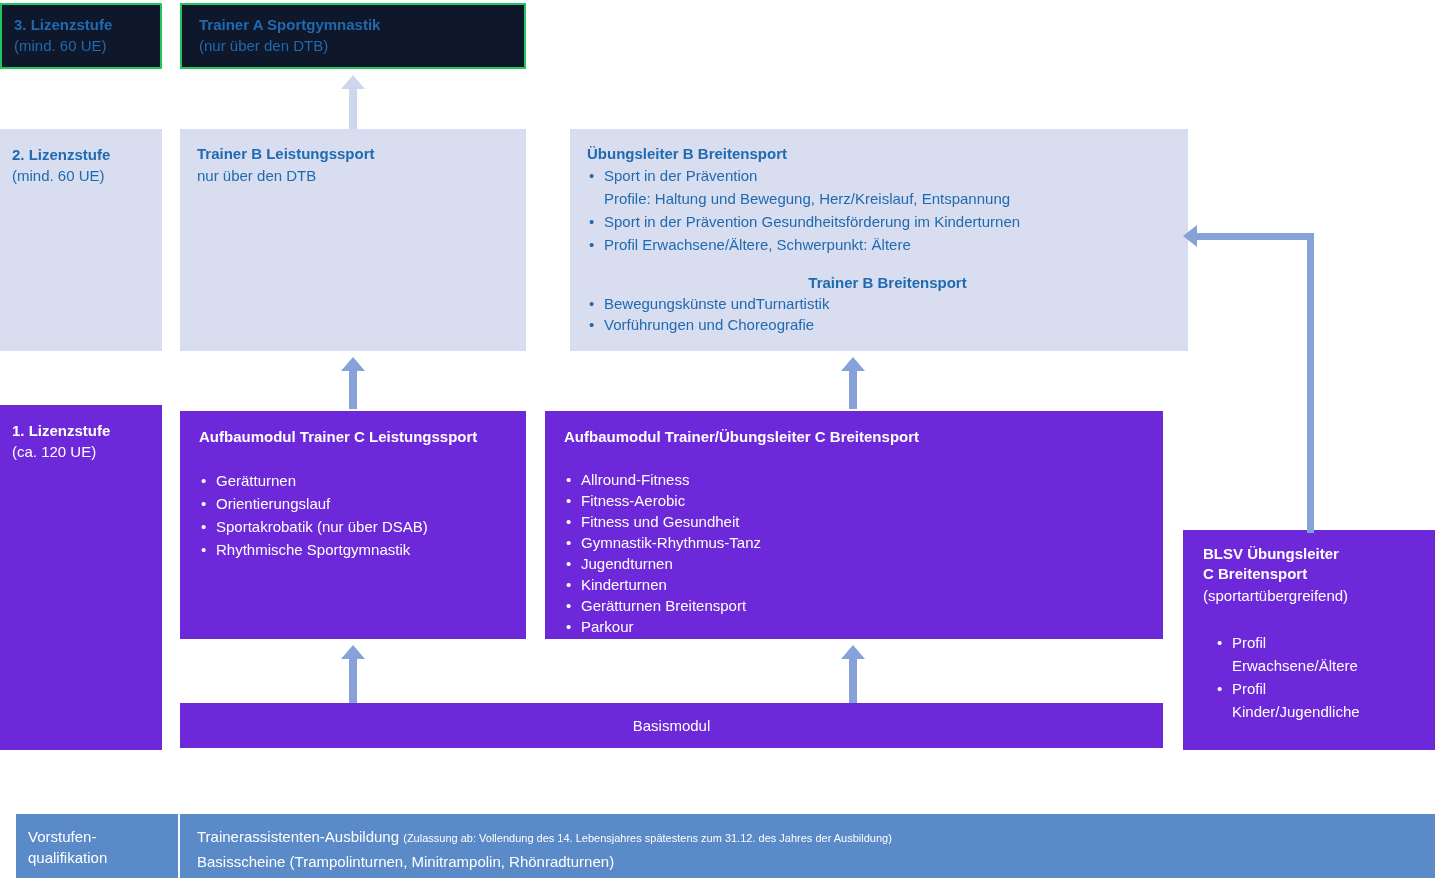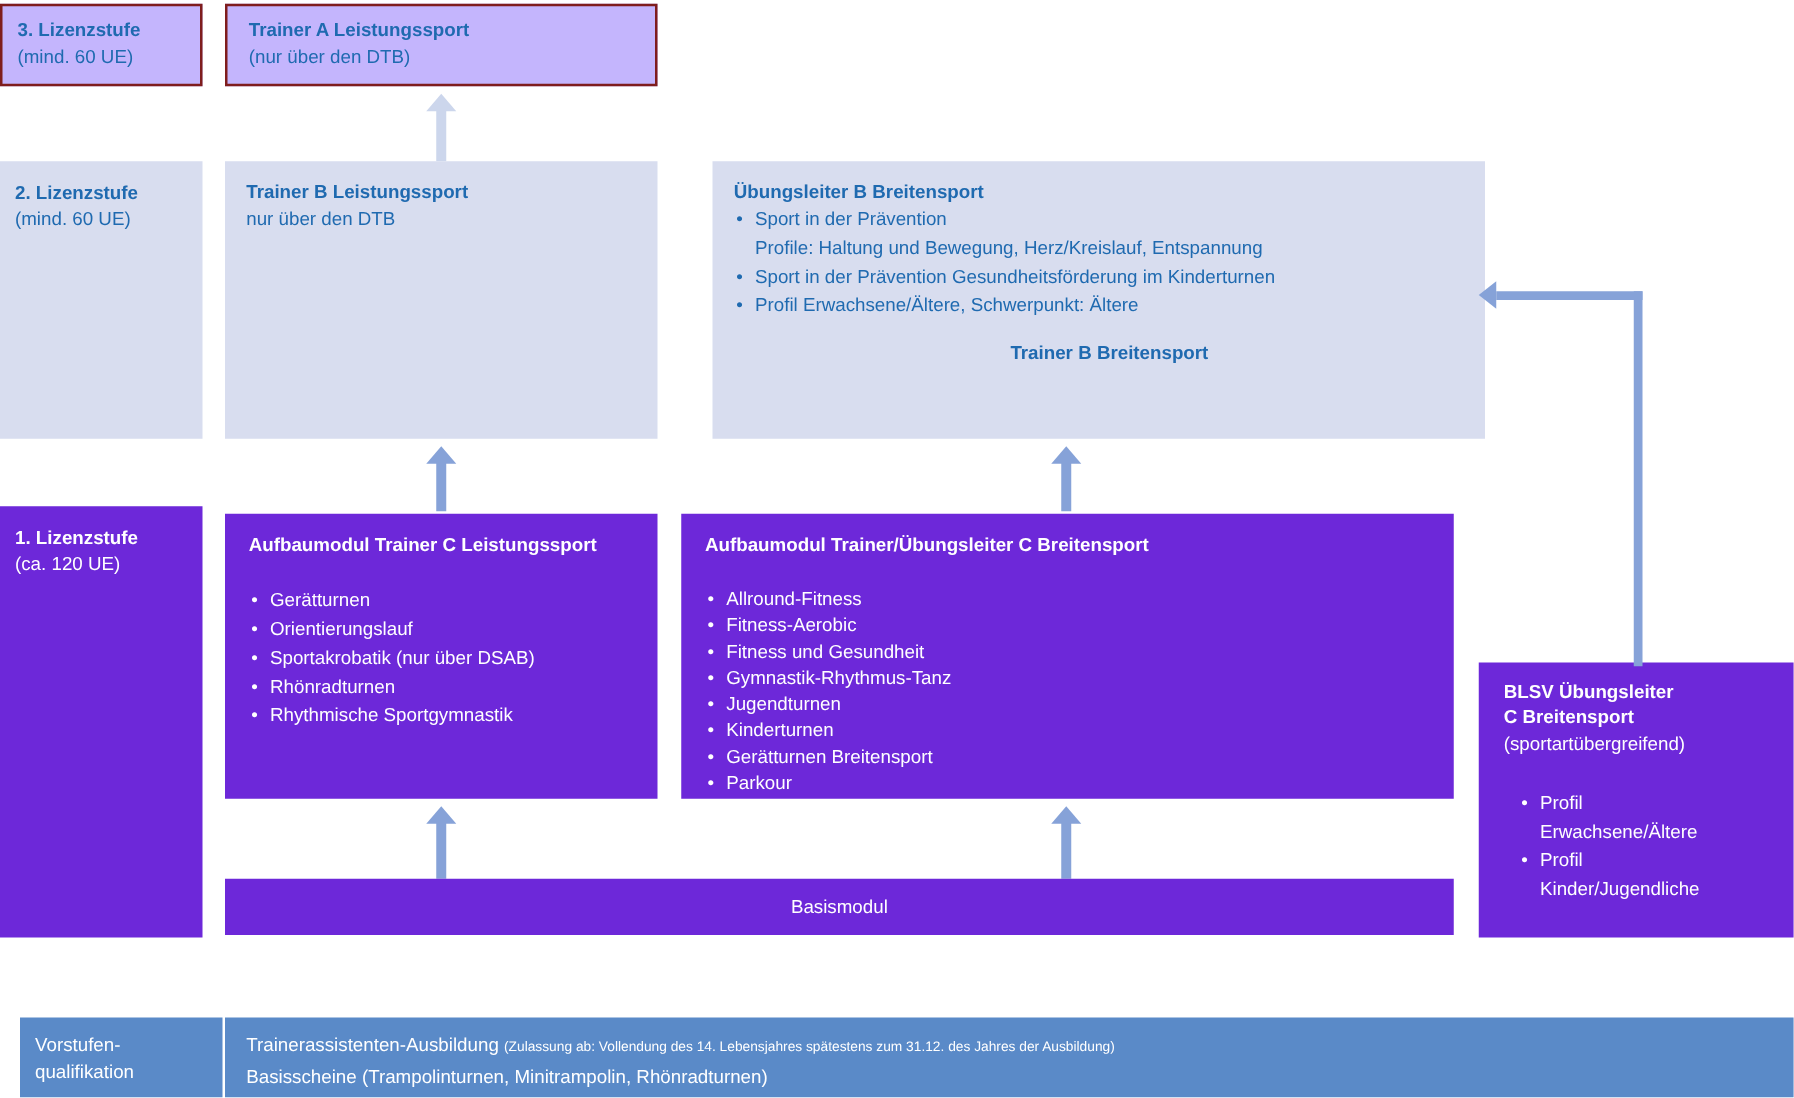"3. Lizenzstufe" .fill-white { background: #c4b5fd -> #0f172a; border: 2px solid #7f1d1d -> 2px solid #22c55e }
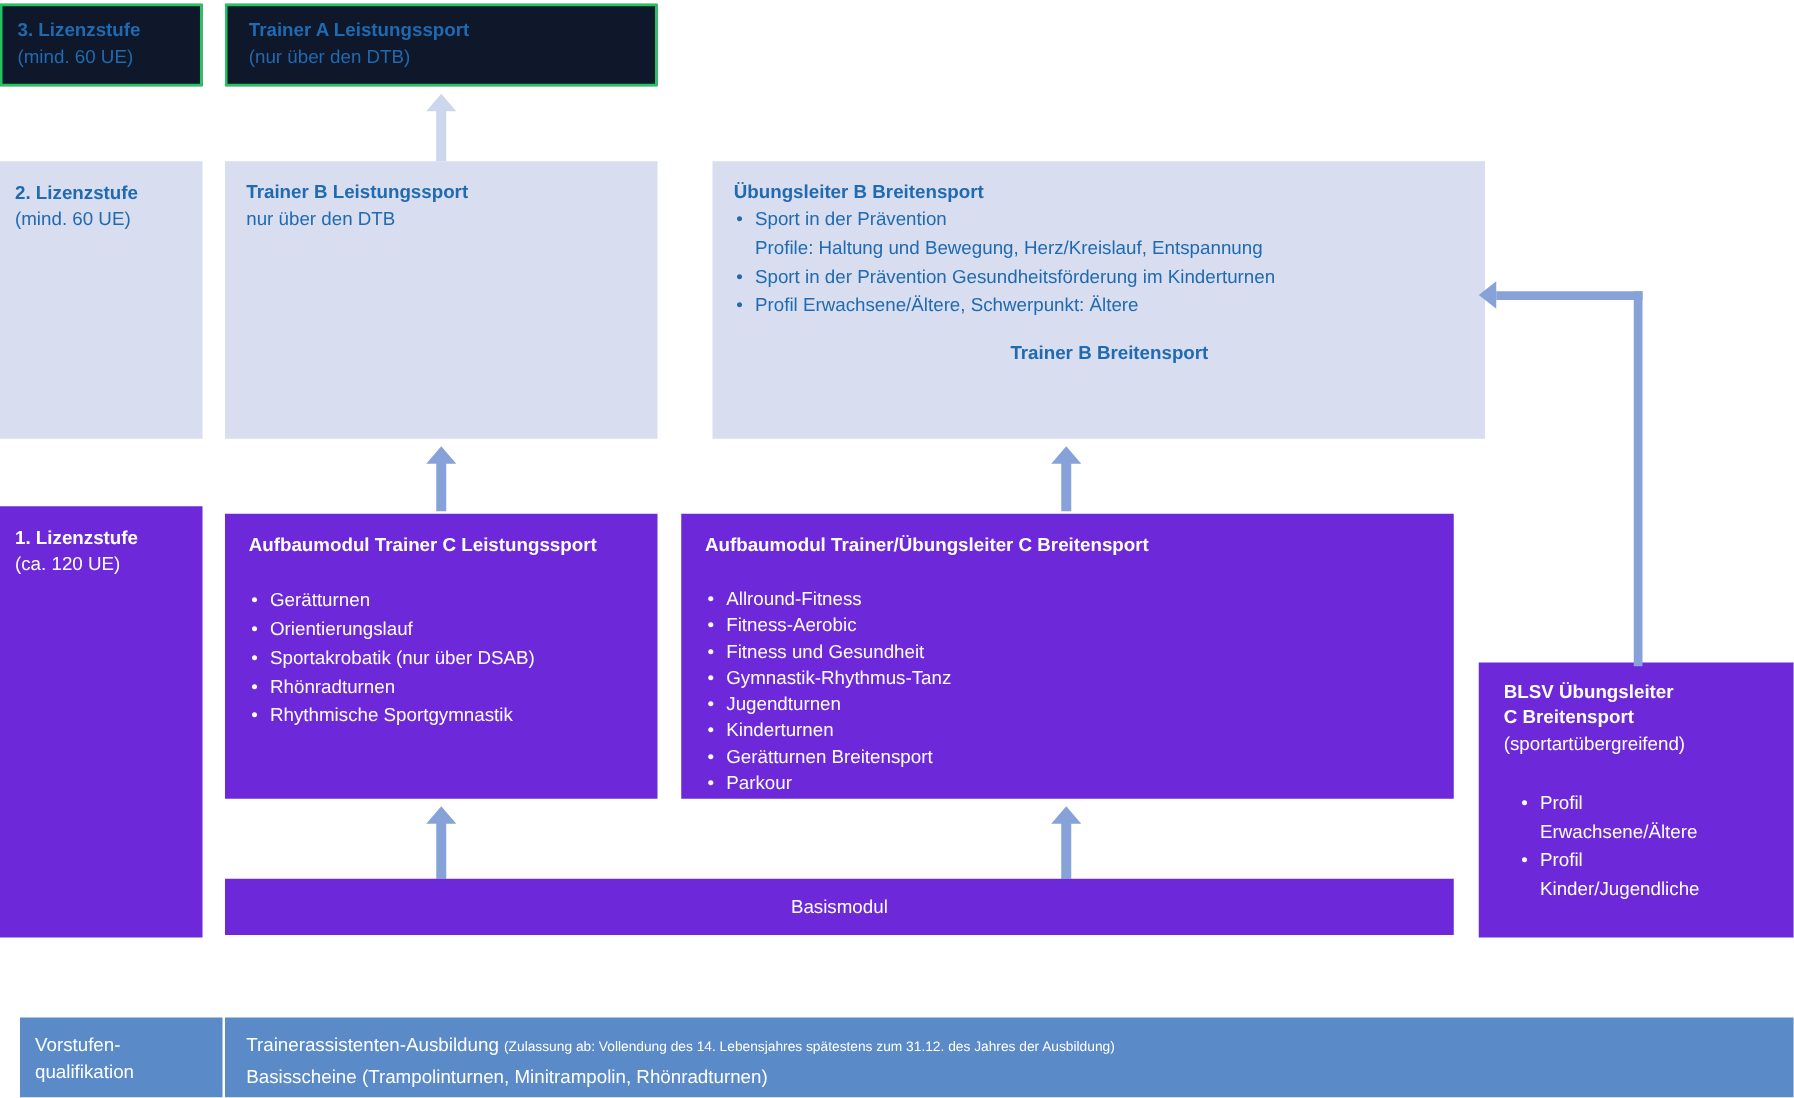"Trainer A Leistungssport" div.lvl-label { text: Leistungssport -> Sportgymnastik }
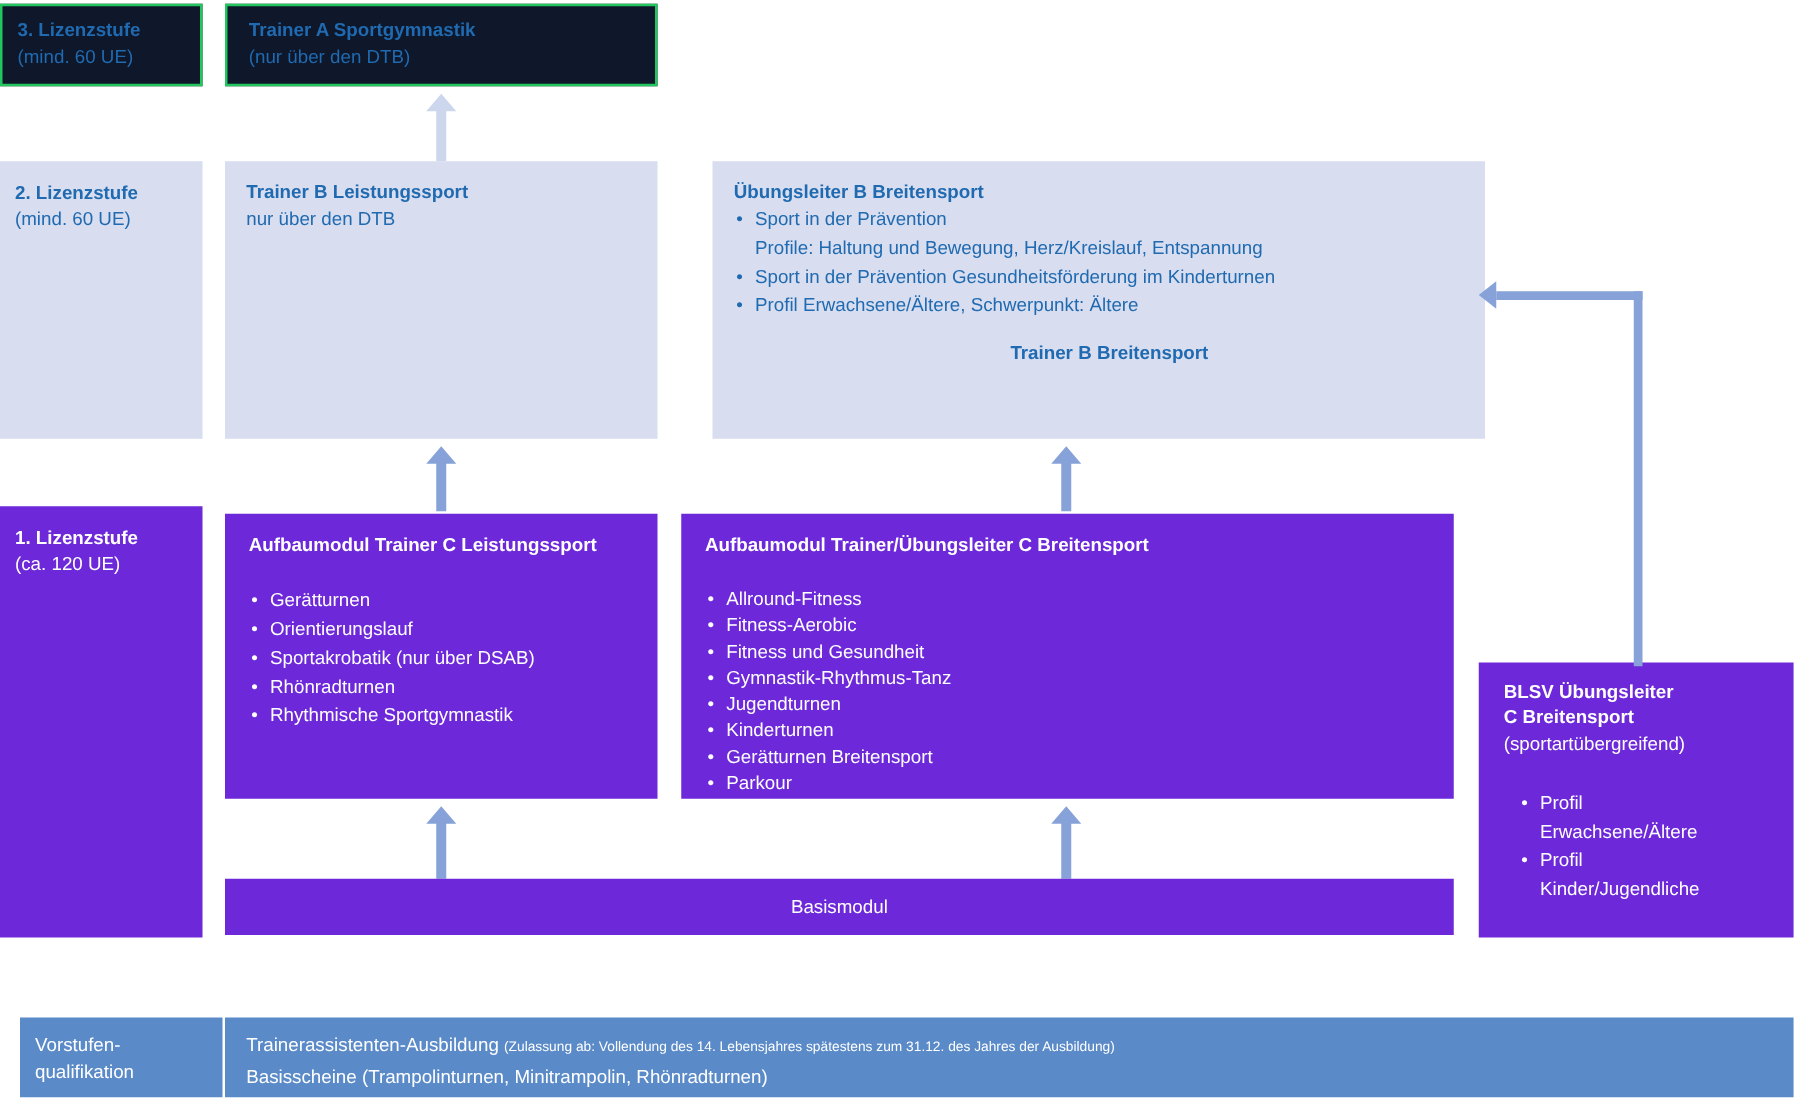"Bewegungskünste undTurnartistik" ul.bl { html: none -> <ul> <li> <span>Bewegungskünste undTurnartistik</span> </li> <li> <span>Vorführungen und Choreografie</span> </li> </ul> }
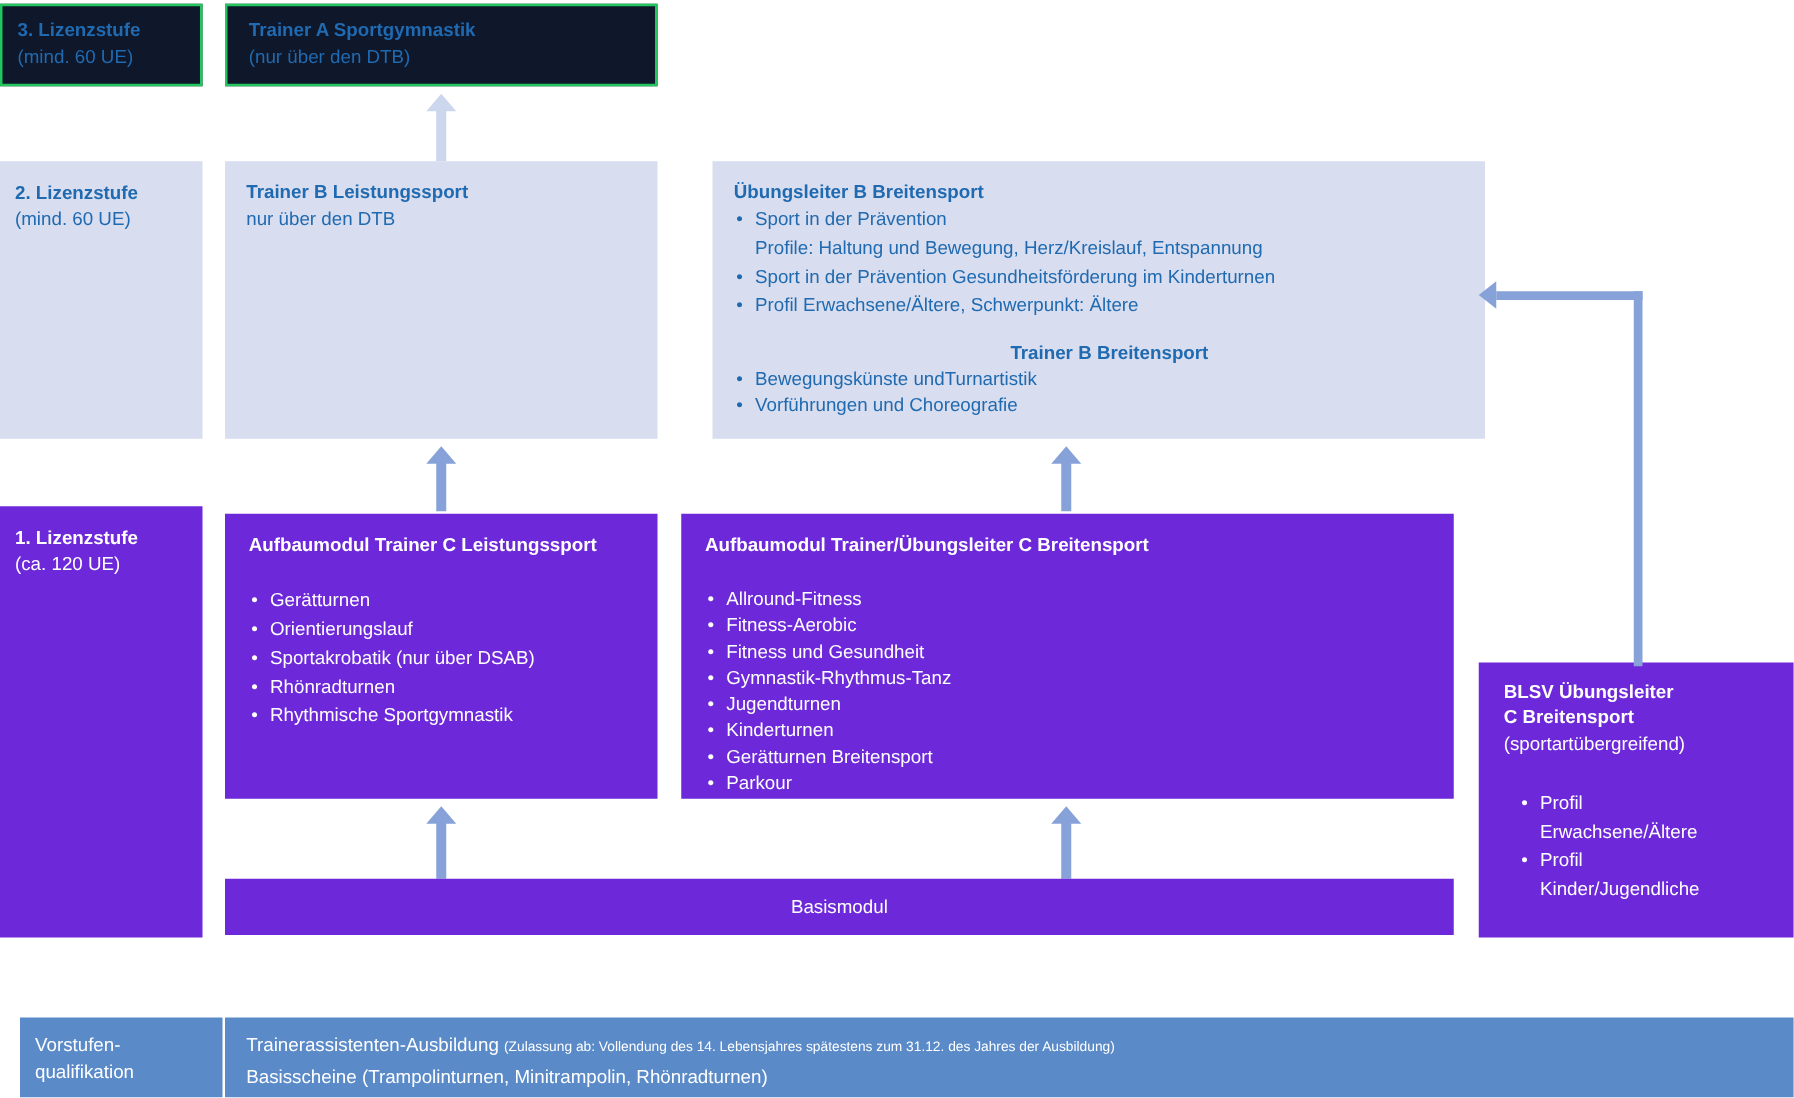"Rhönradturnen" li { html: <li><span>Rhönradturnen</span></li> -> none }
